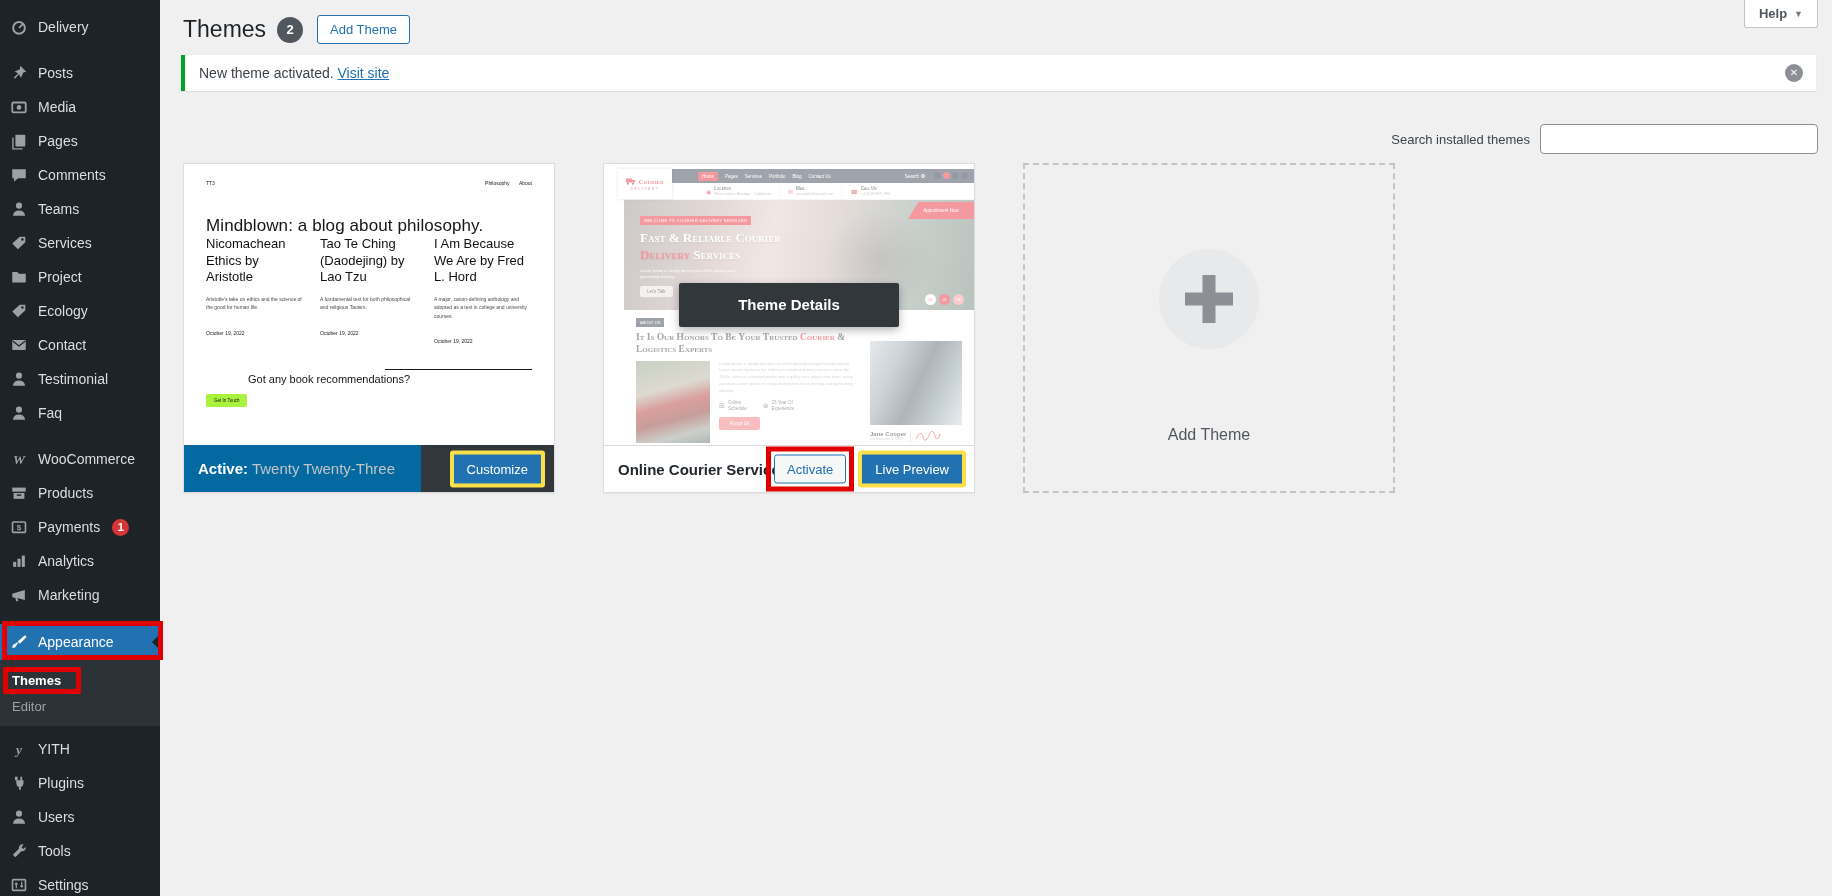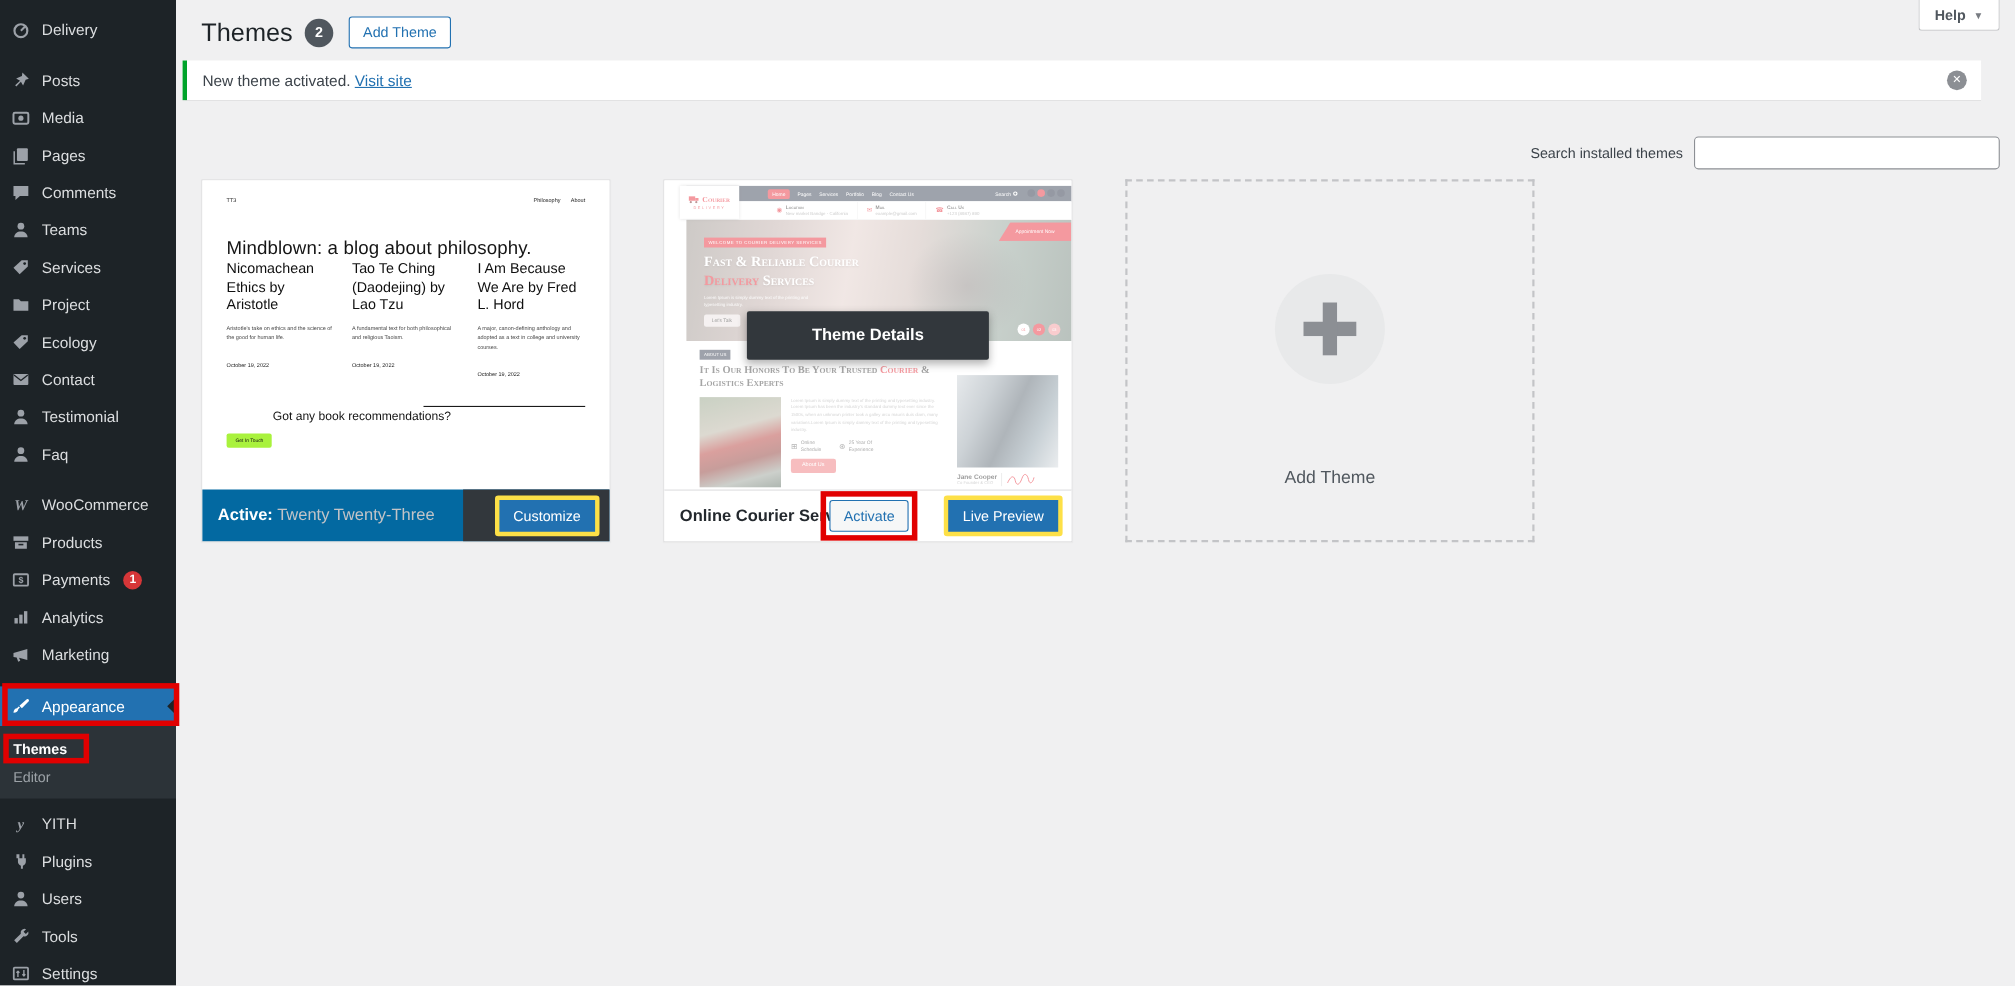"New theme activated. Visit site" .notice { left: 166px -> 181px }
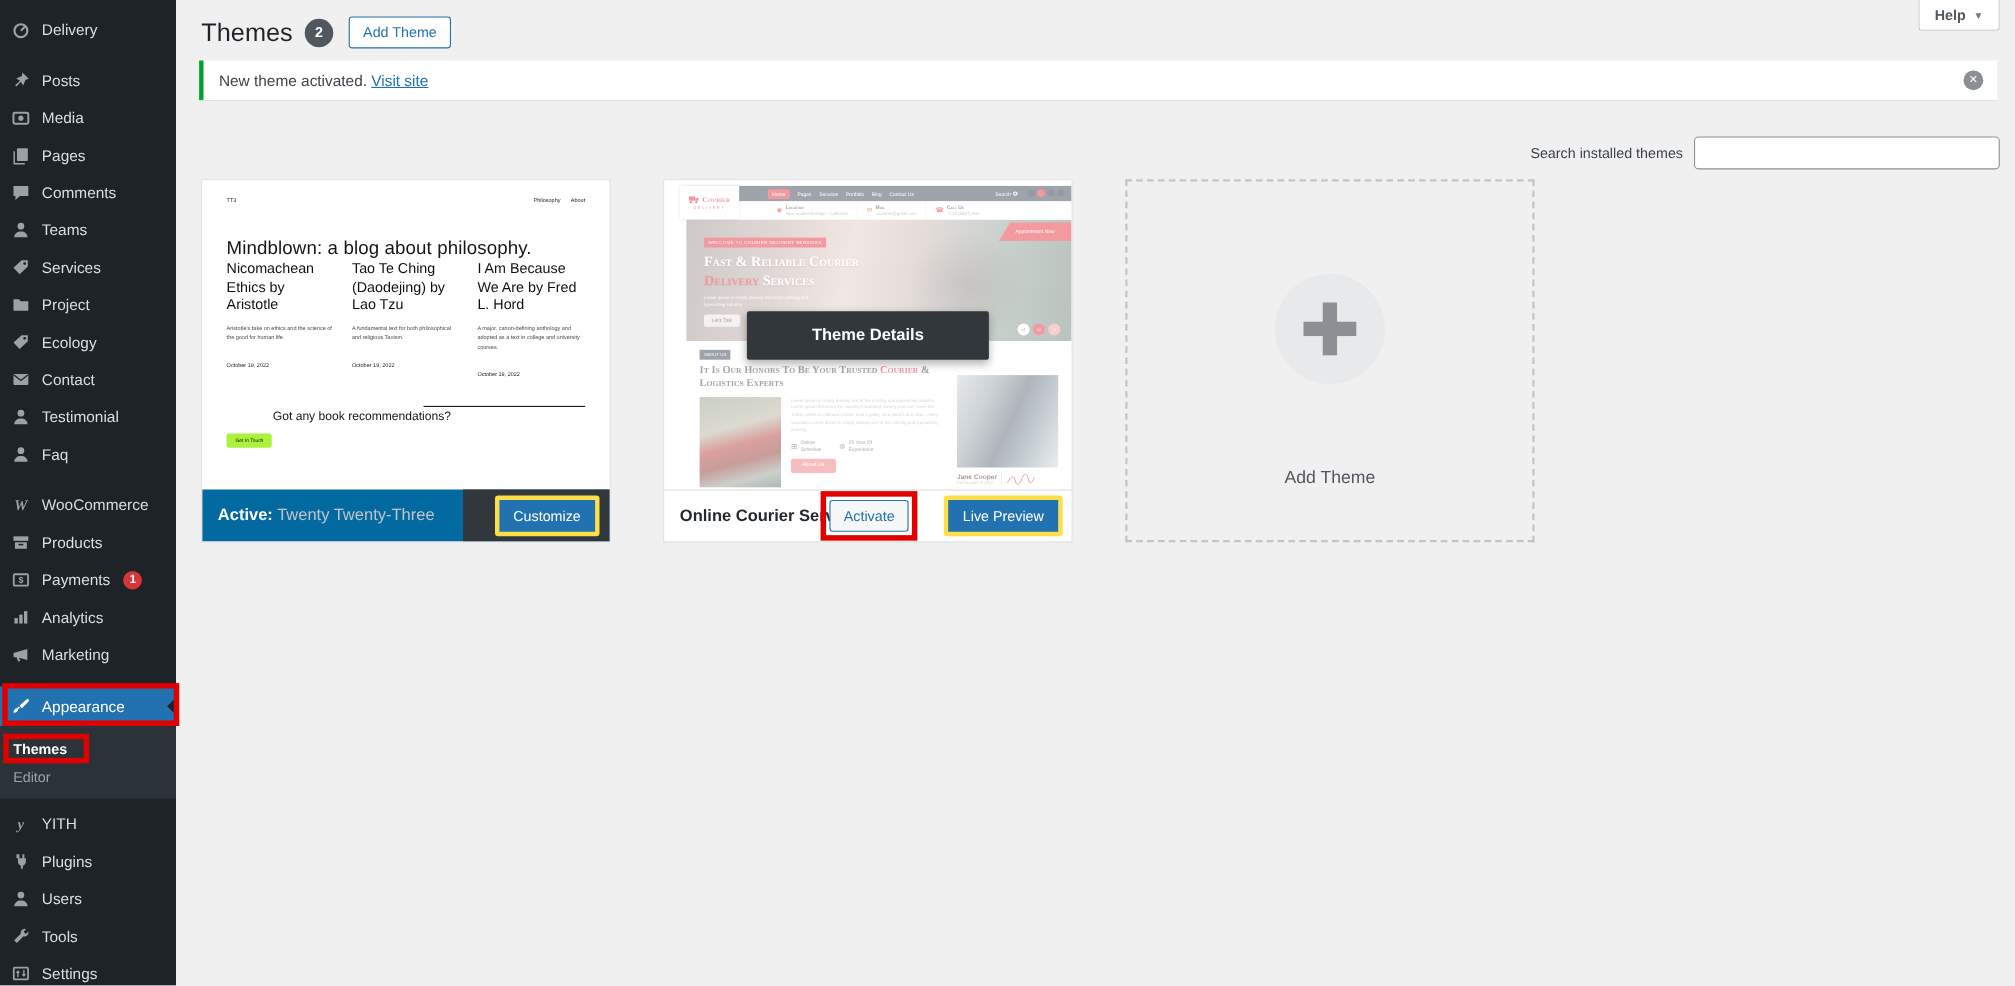"Activate" .f-plain .btns { gap: 24px -> 4px }
